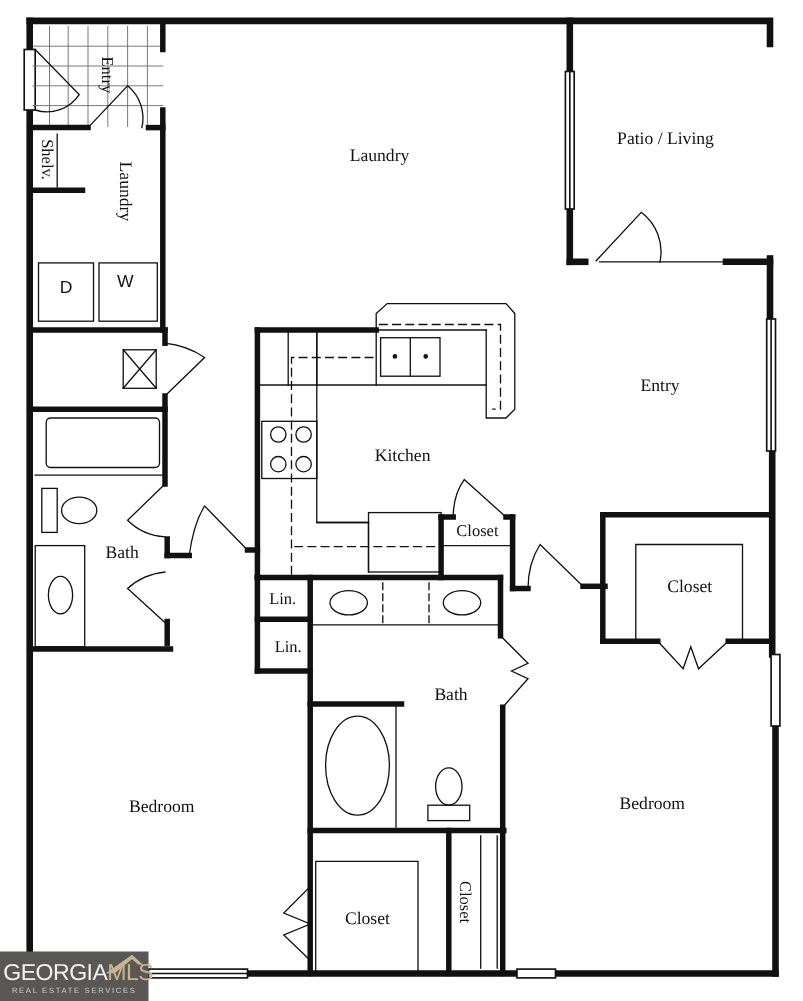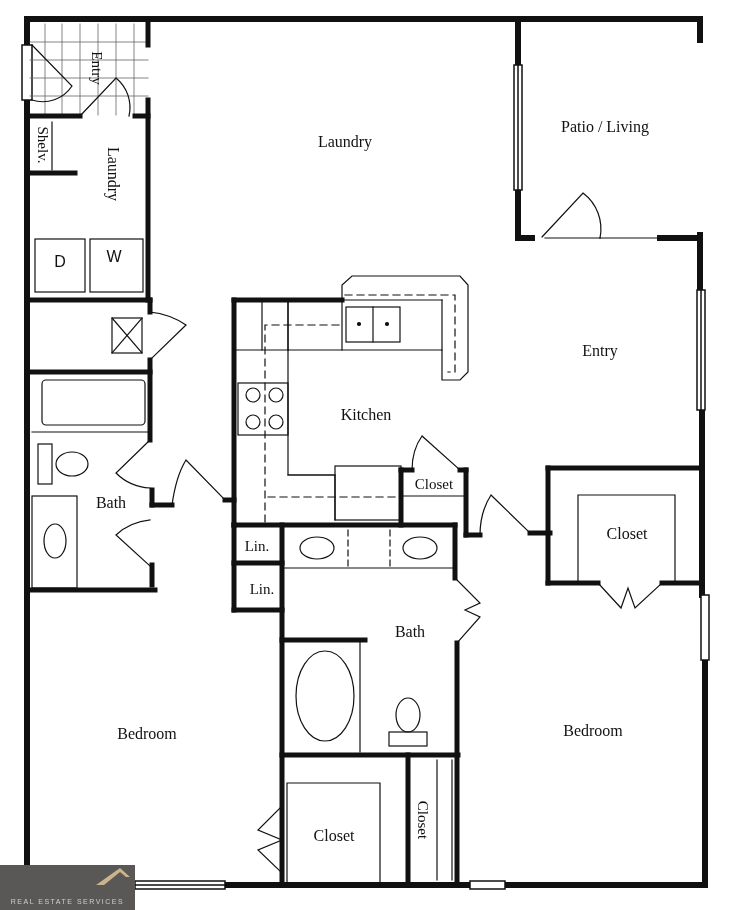"GEORGIAMLS" div.brand { html: none -> <div><span>GEORGIA</span><span>MLS</span></div> }
